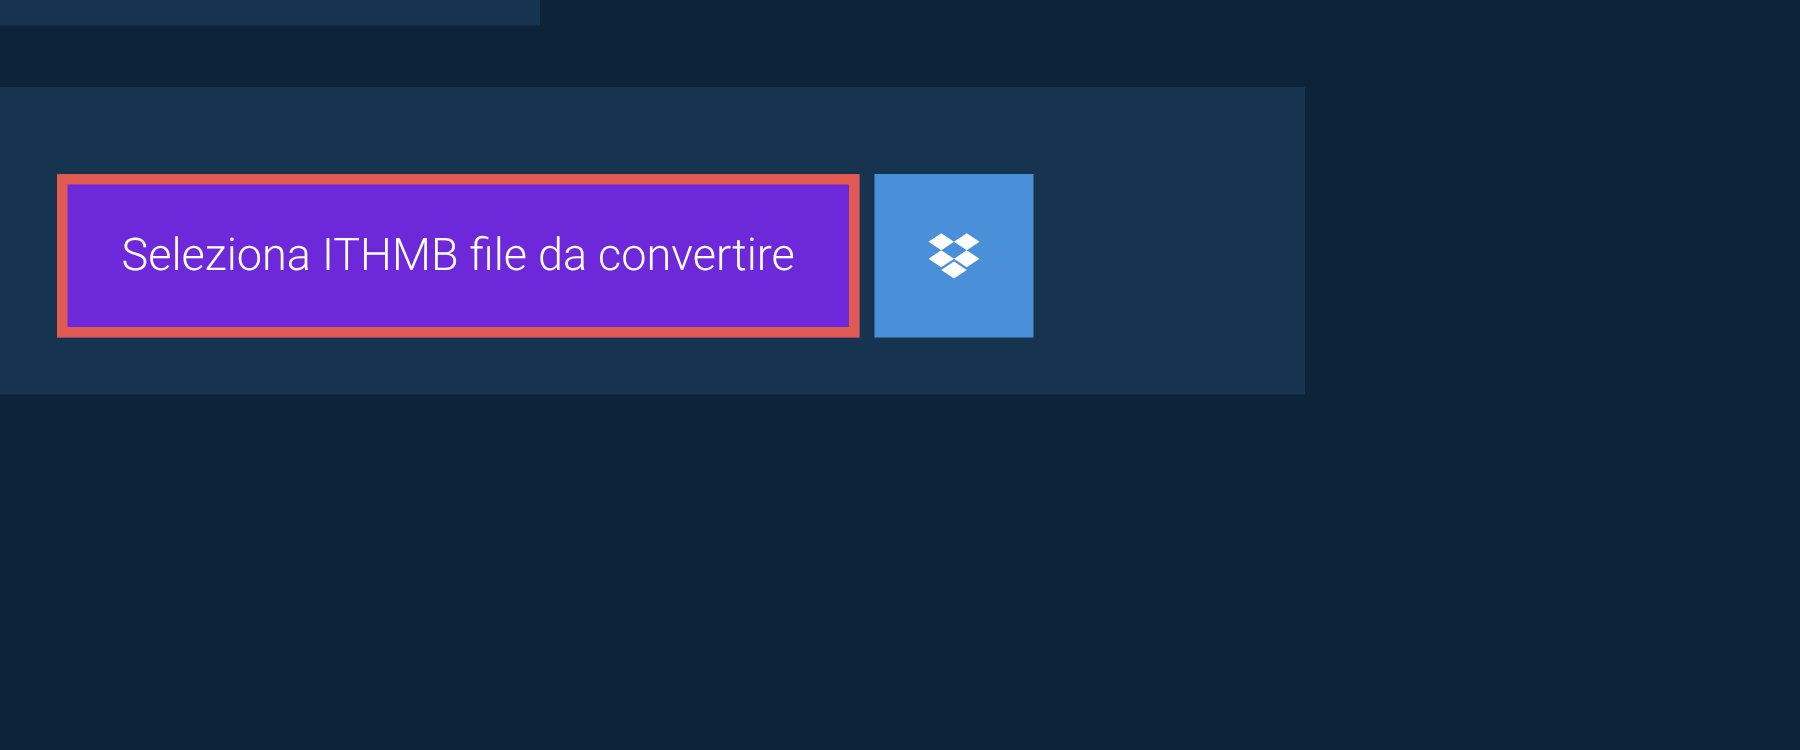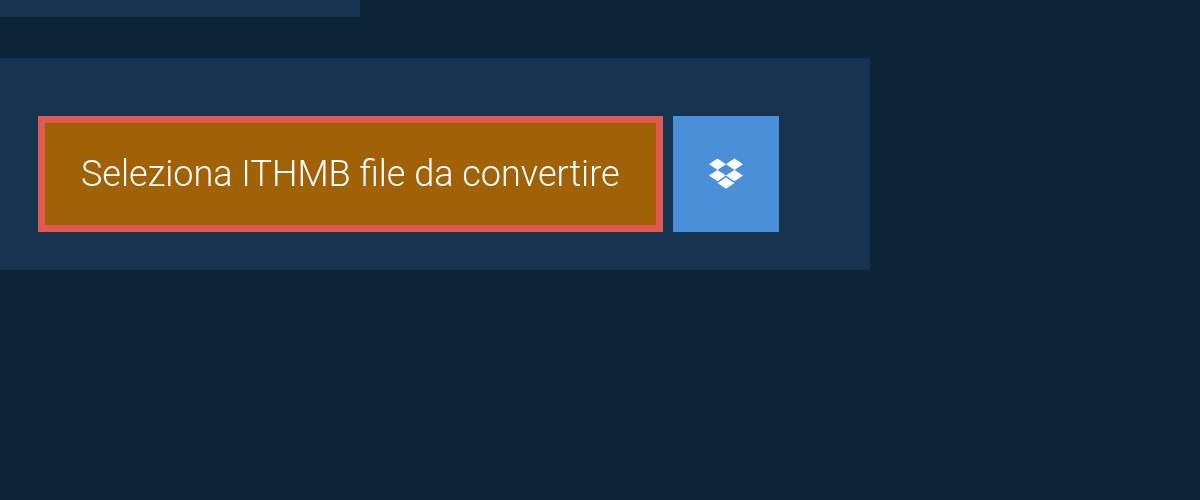"Seleziona ITHMB file da convertire" .select-button { background: #a16207 -> #6d28d9; font-size: 36px -> 30px }
